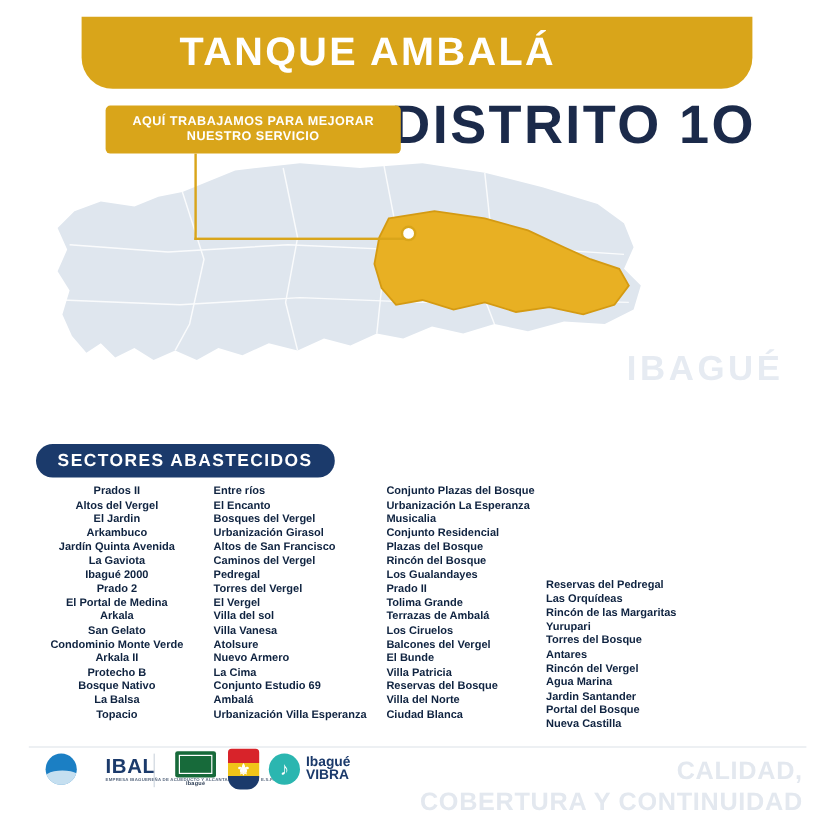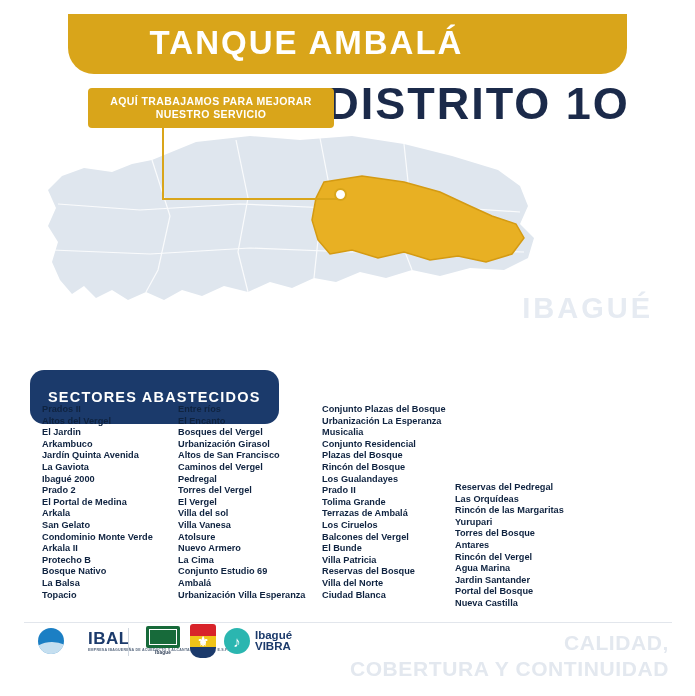"SECTORES ABASTECIDOS" .sectors-badge { padding: 13px 18px -> 0 18px }
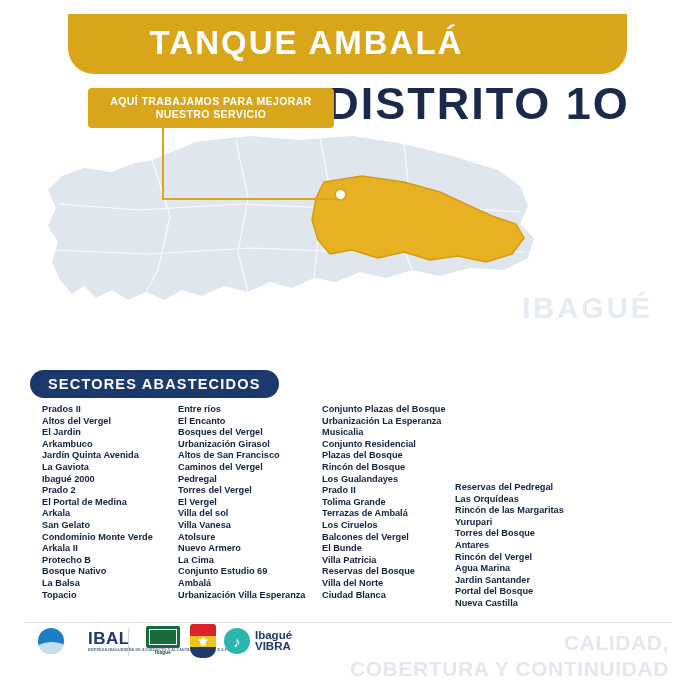"Prados II" .col-1 { text-align: none -> center }
